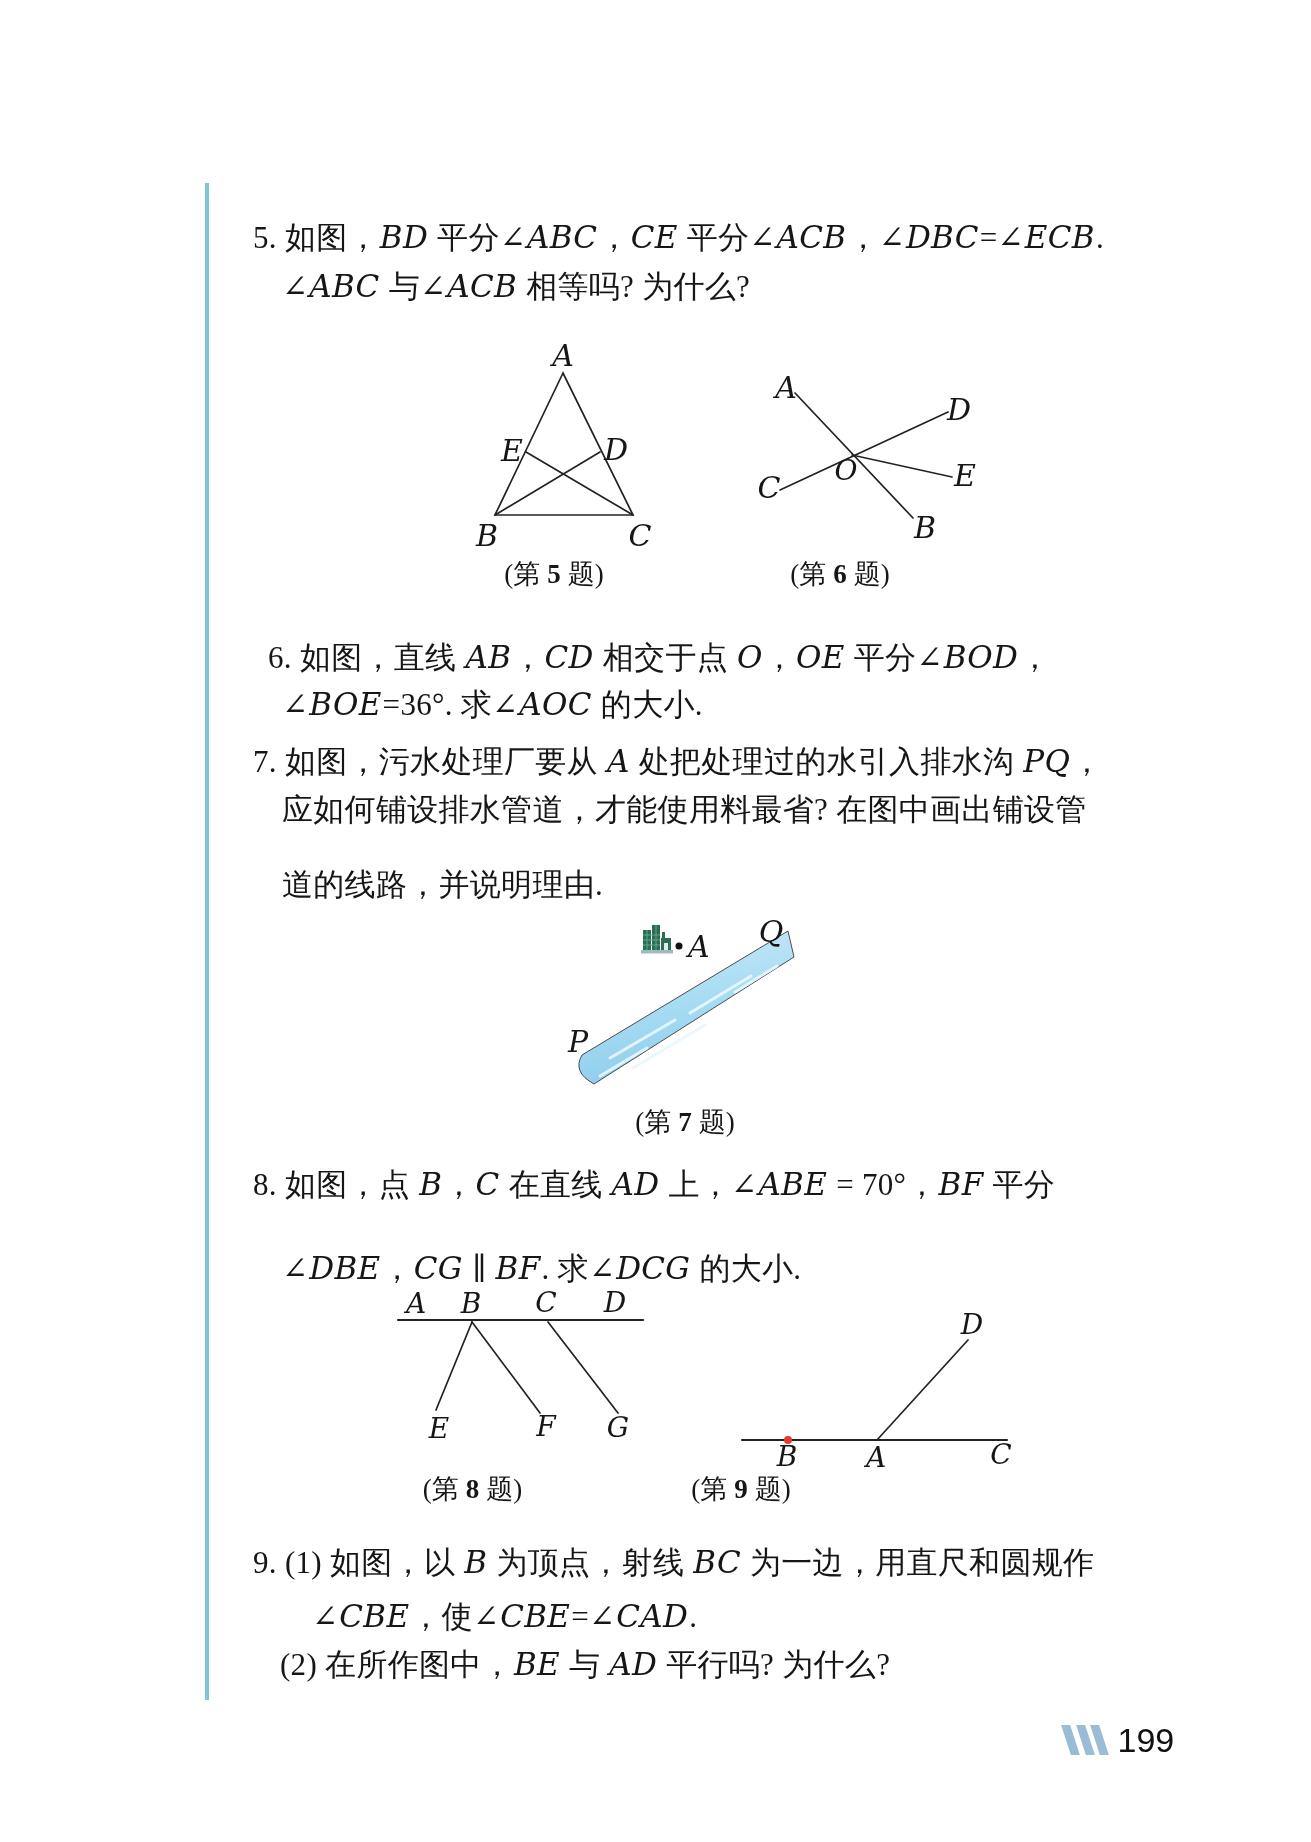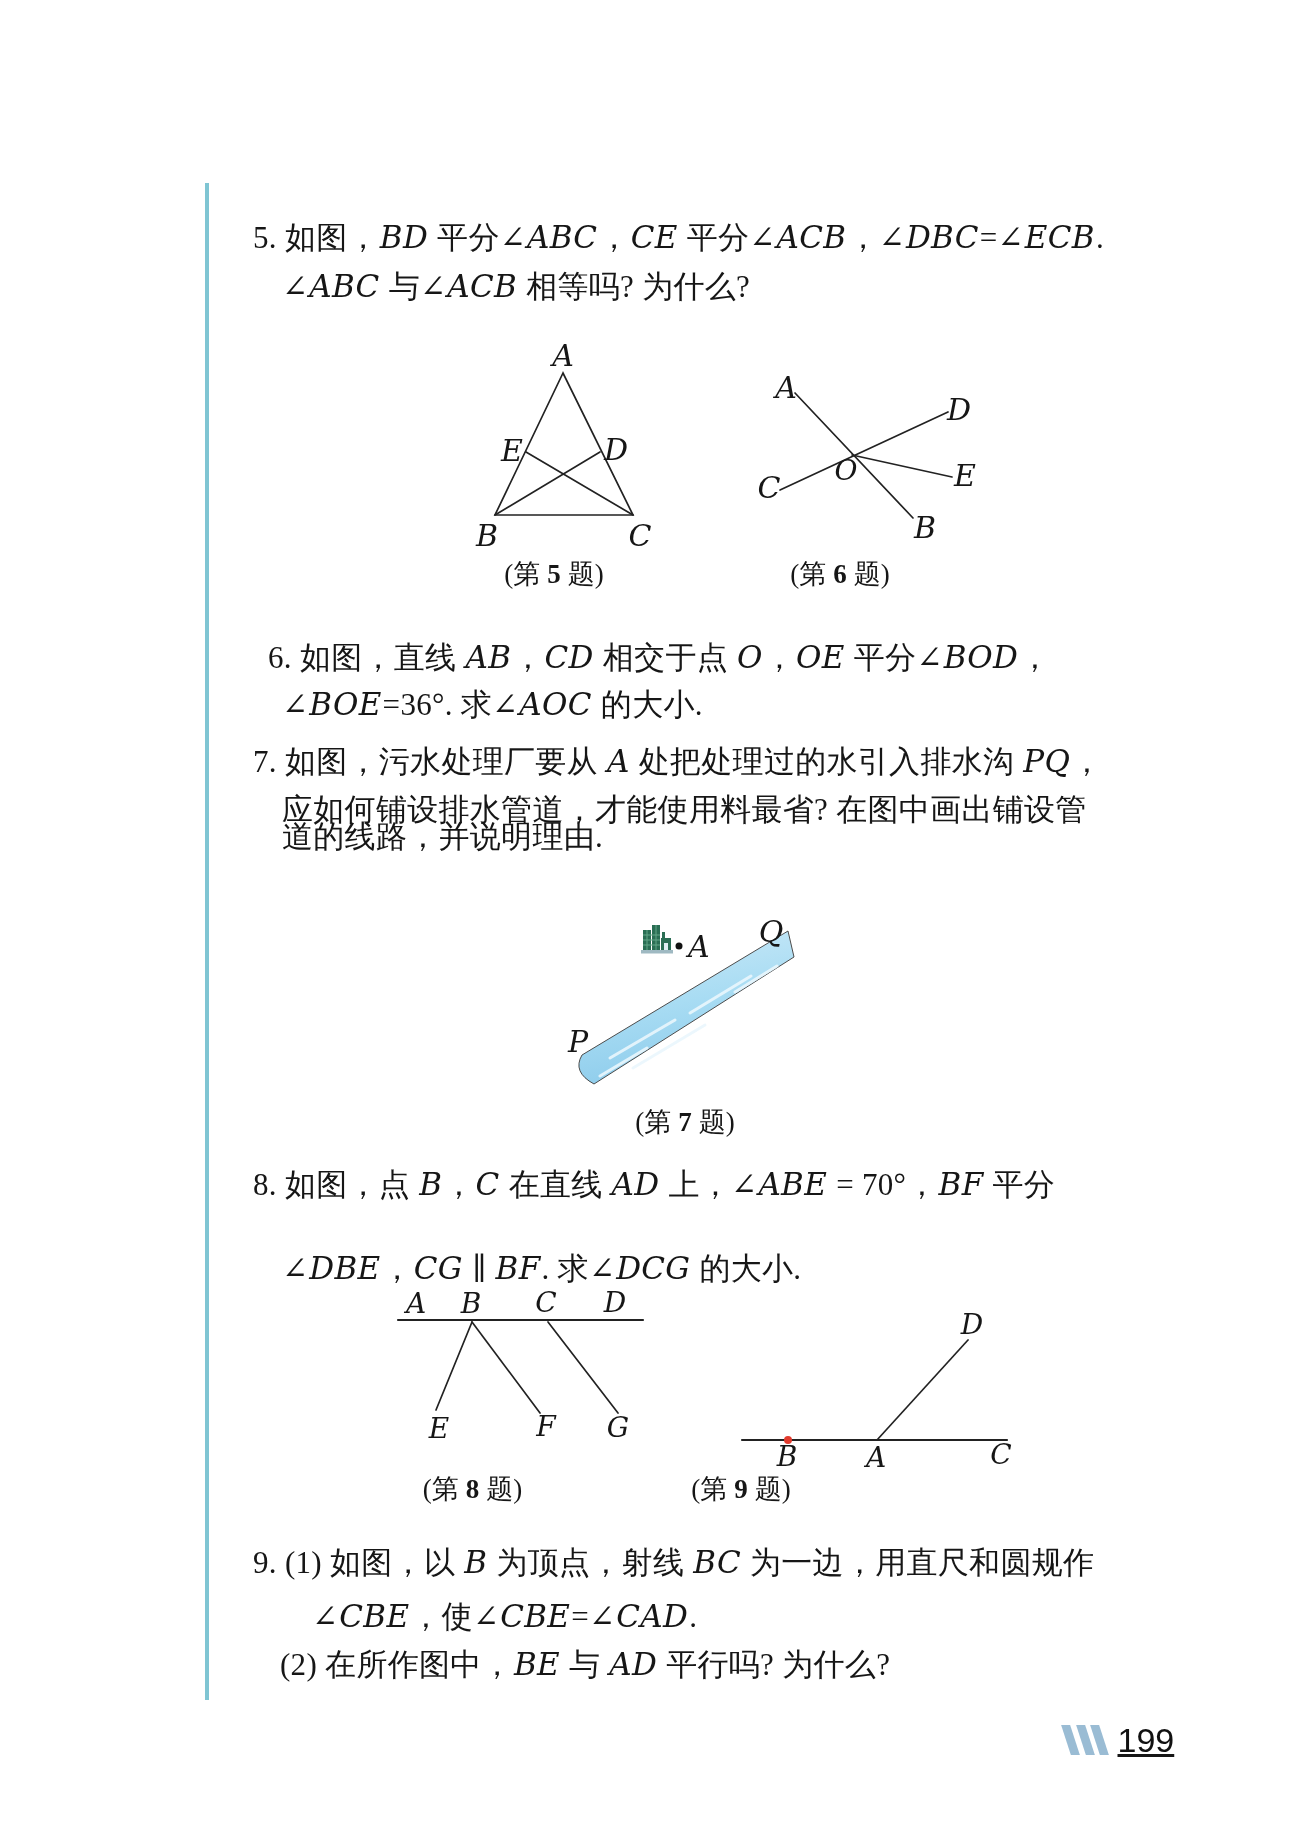"道的线路，并说明理由." div.t { top: 816px -> 864px }
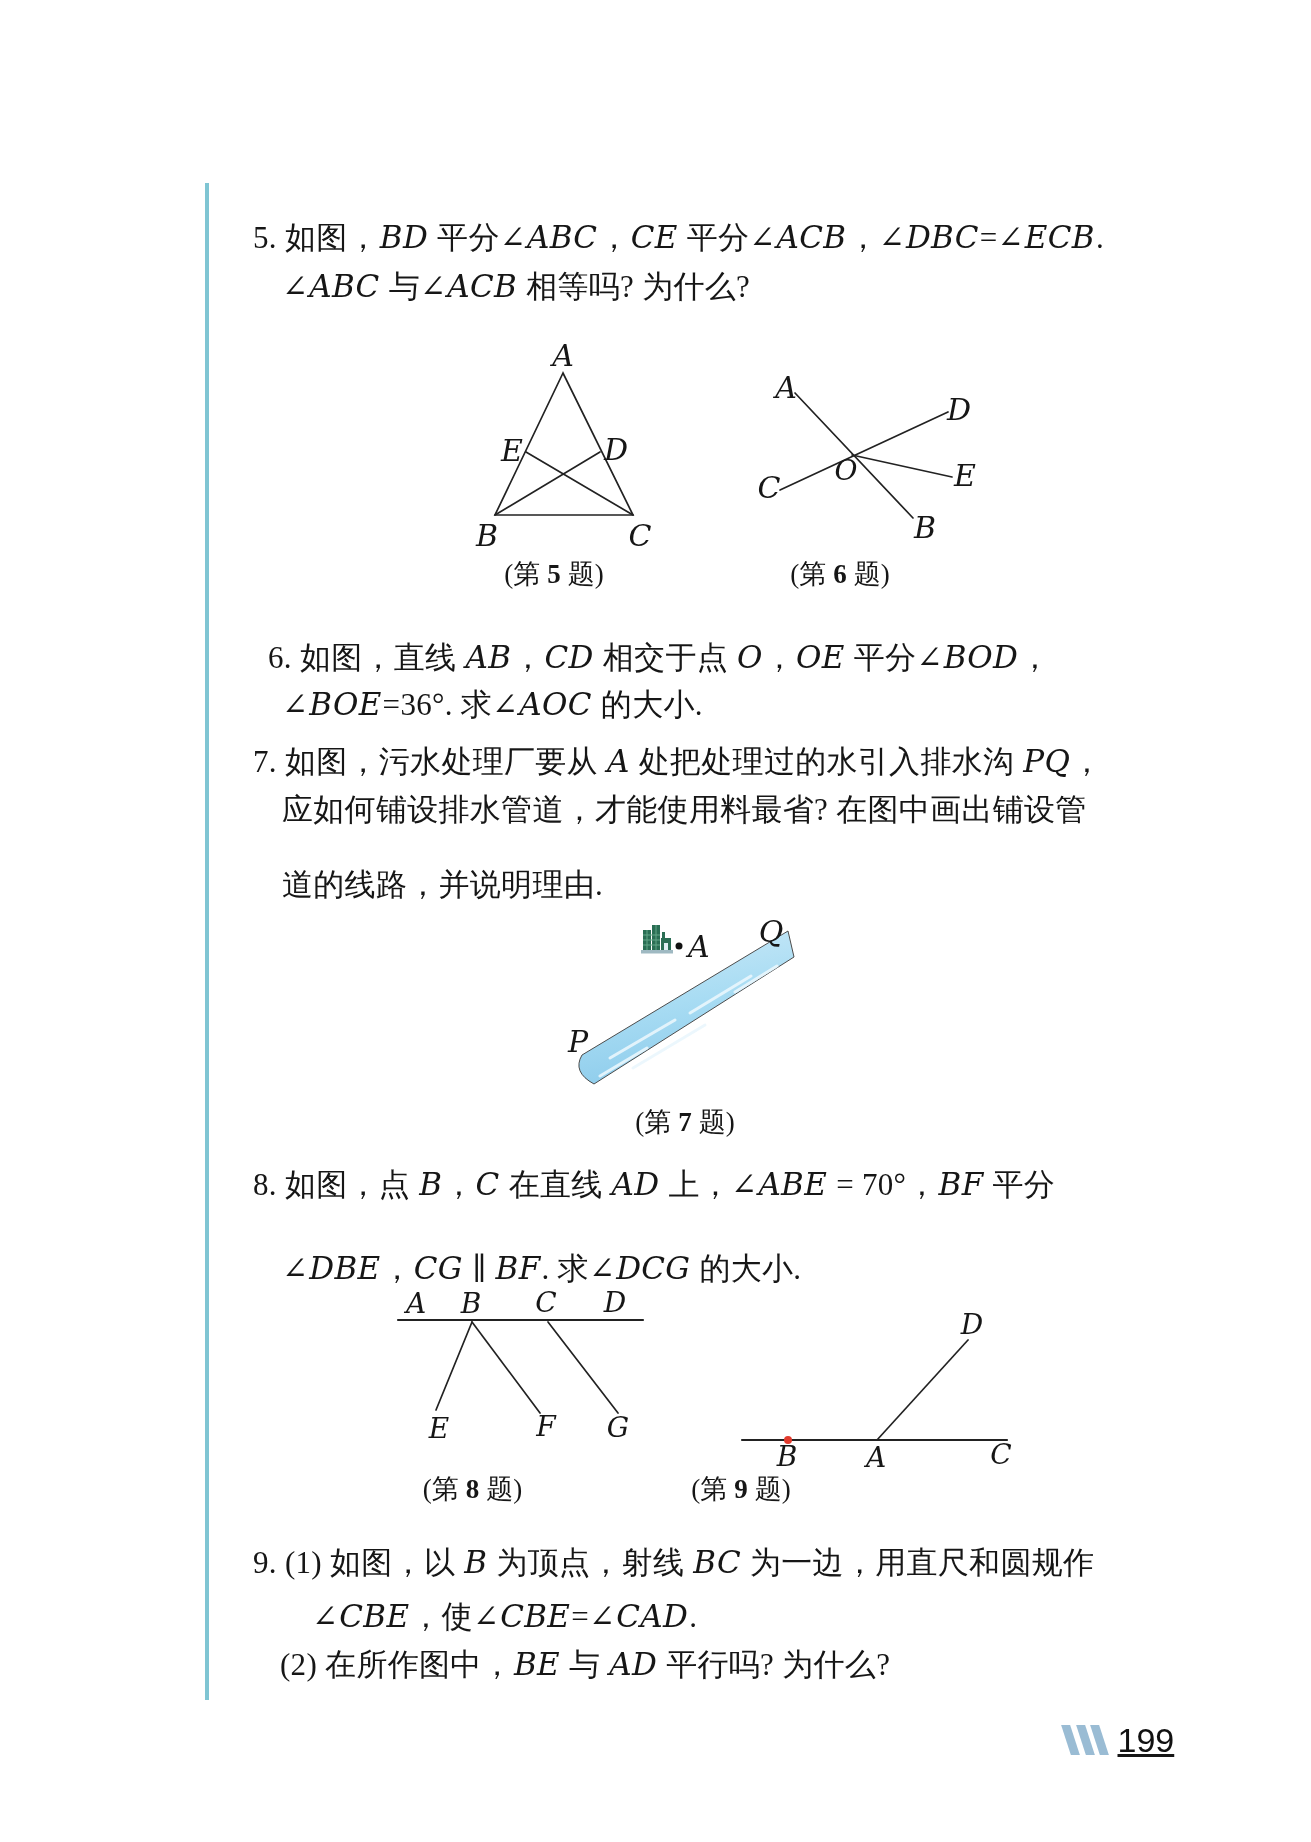"199" .footer { text-decoration: underline -> none }
